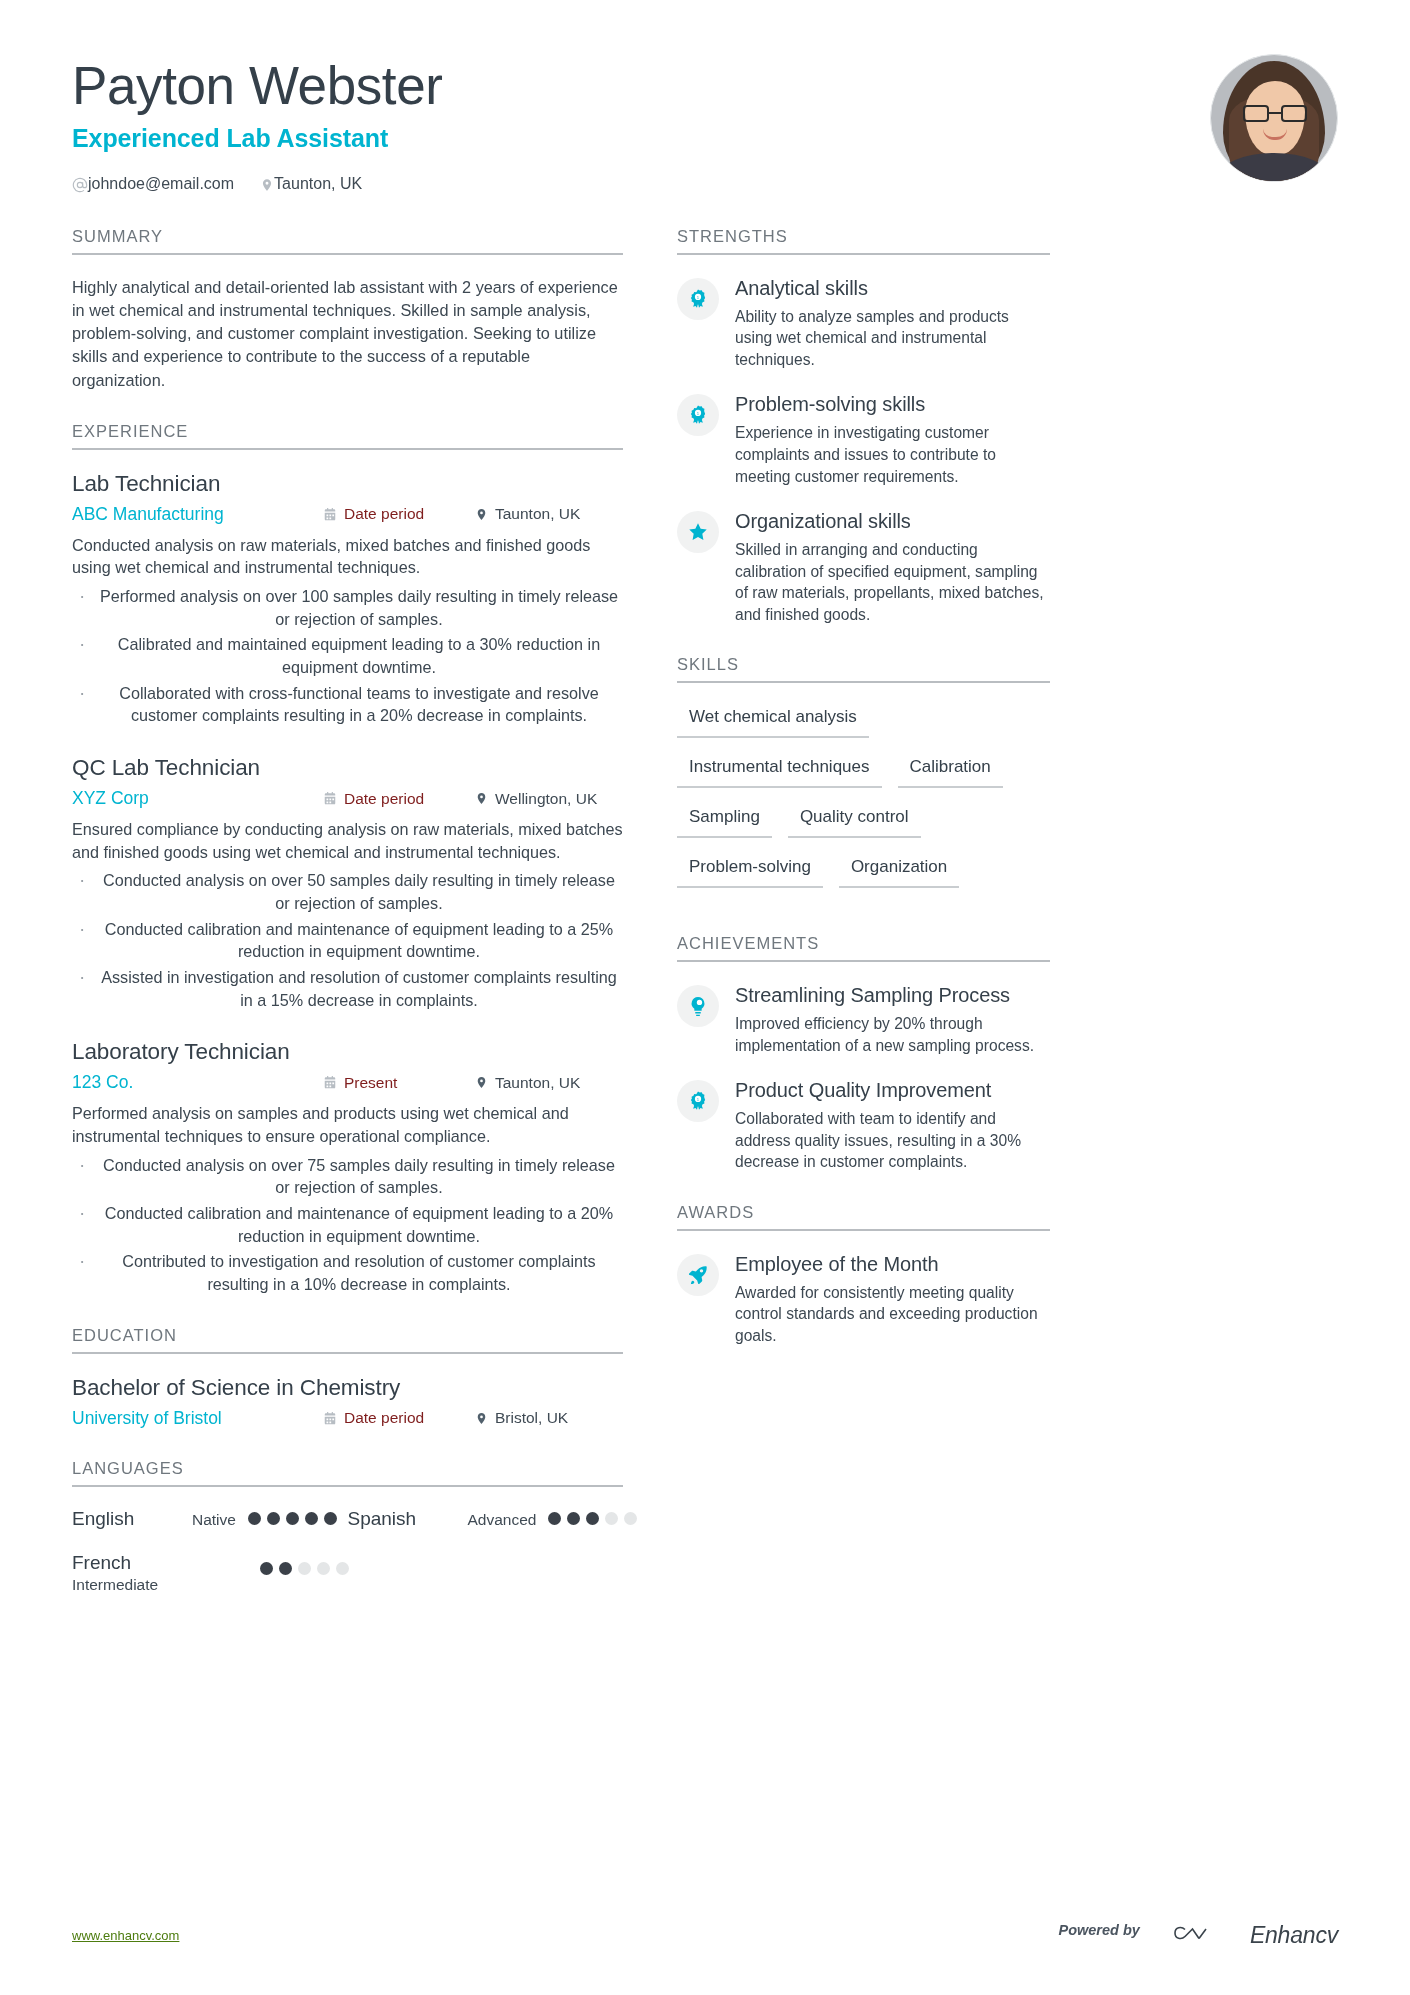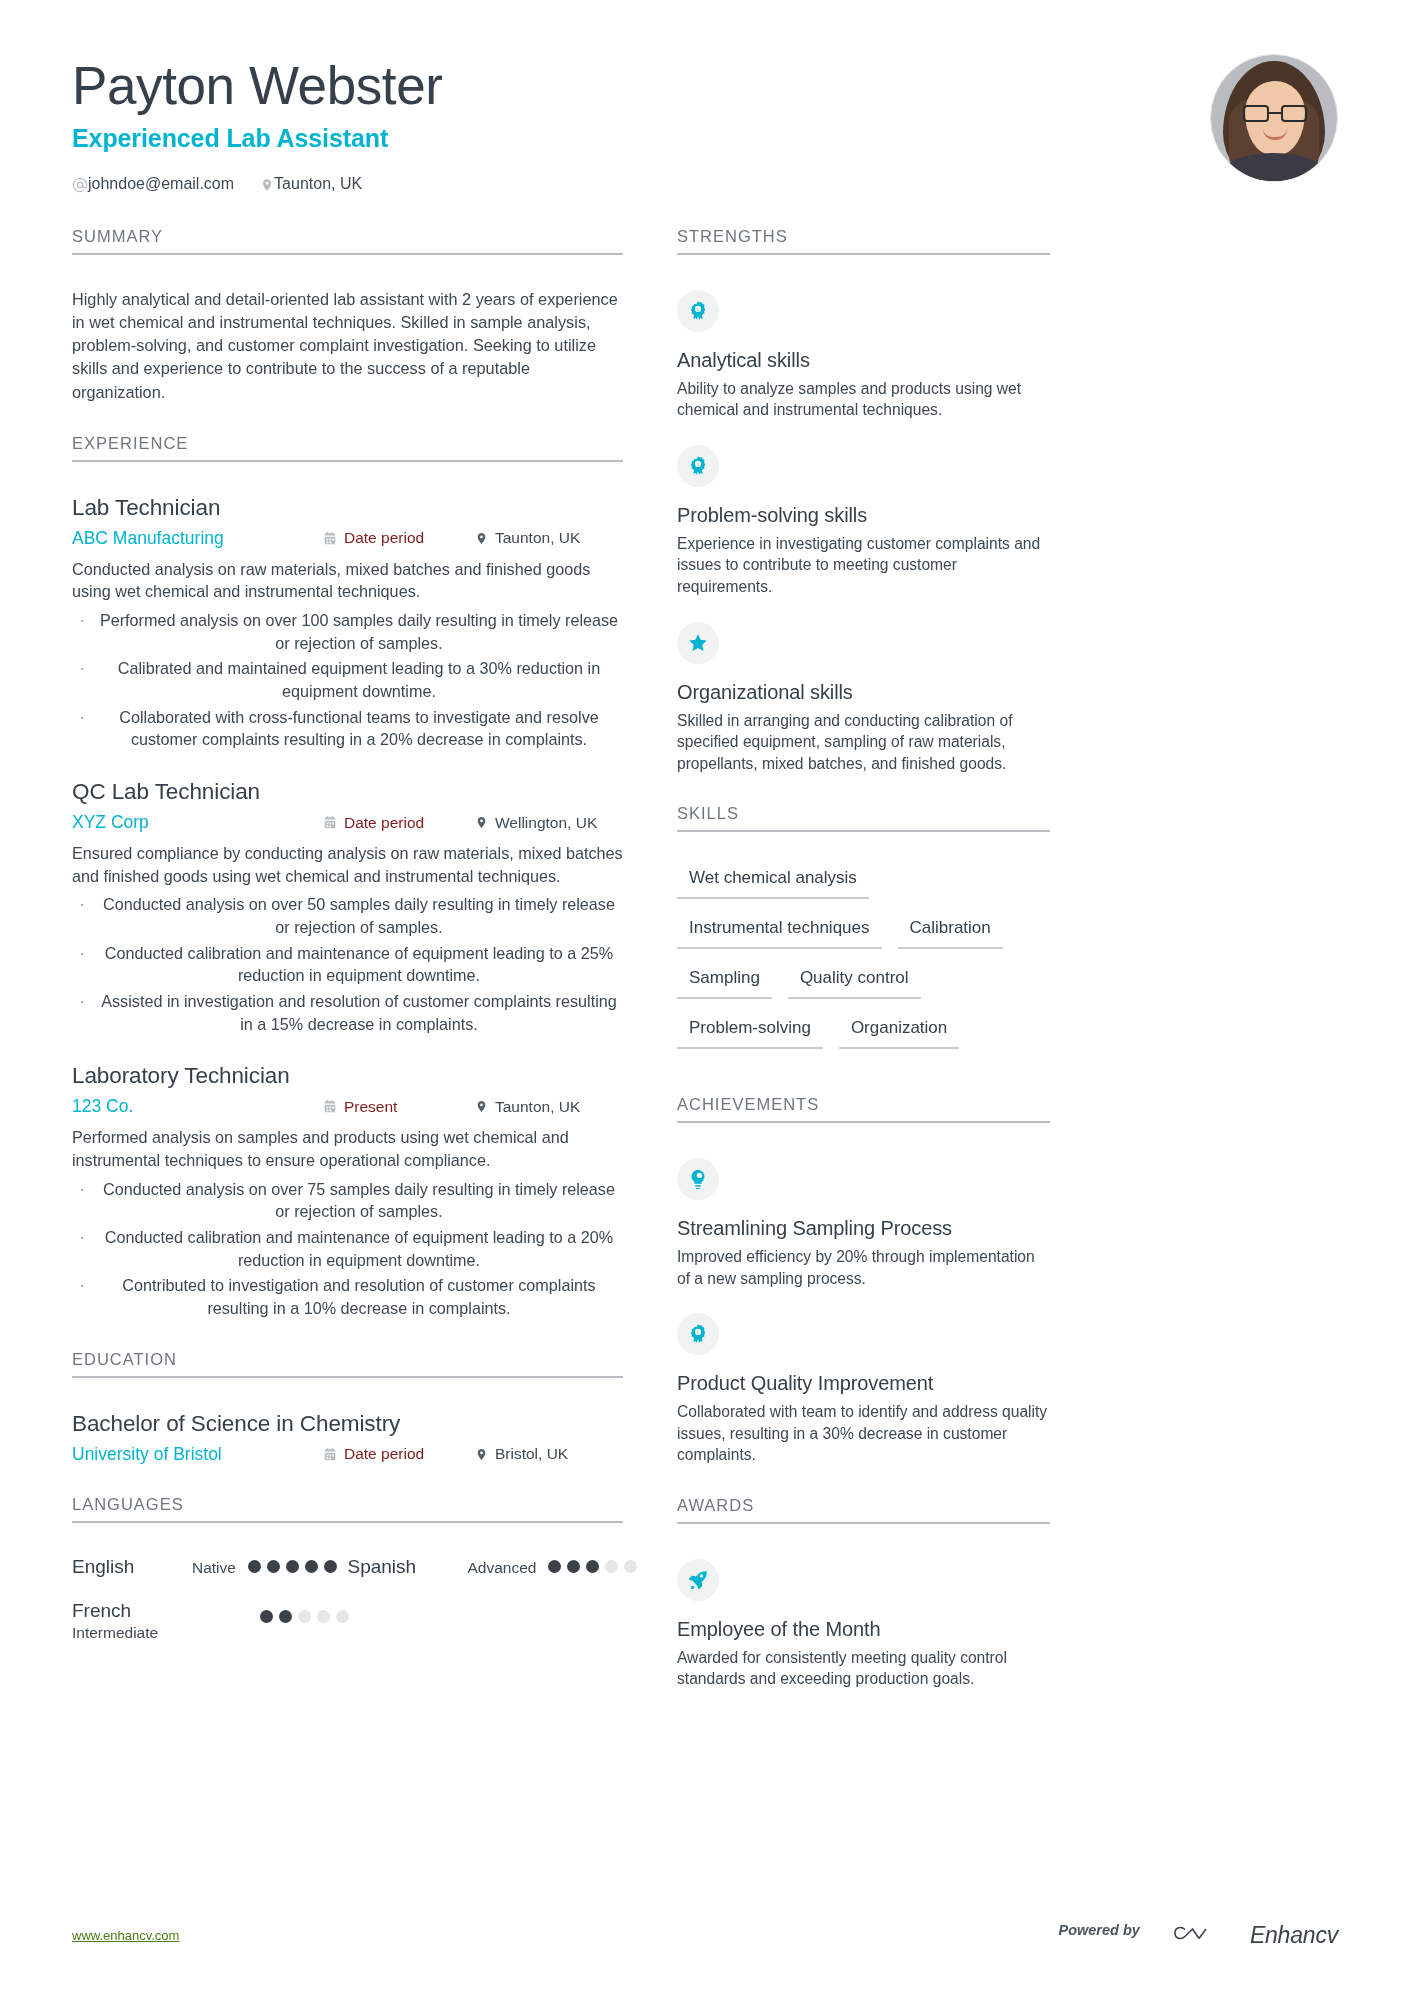"Highly analytical and detail-oriented" .sec-body { padding-top: 33px -> 21px }
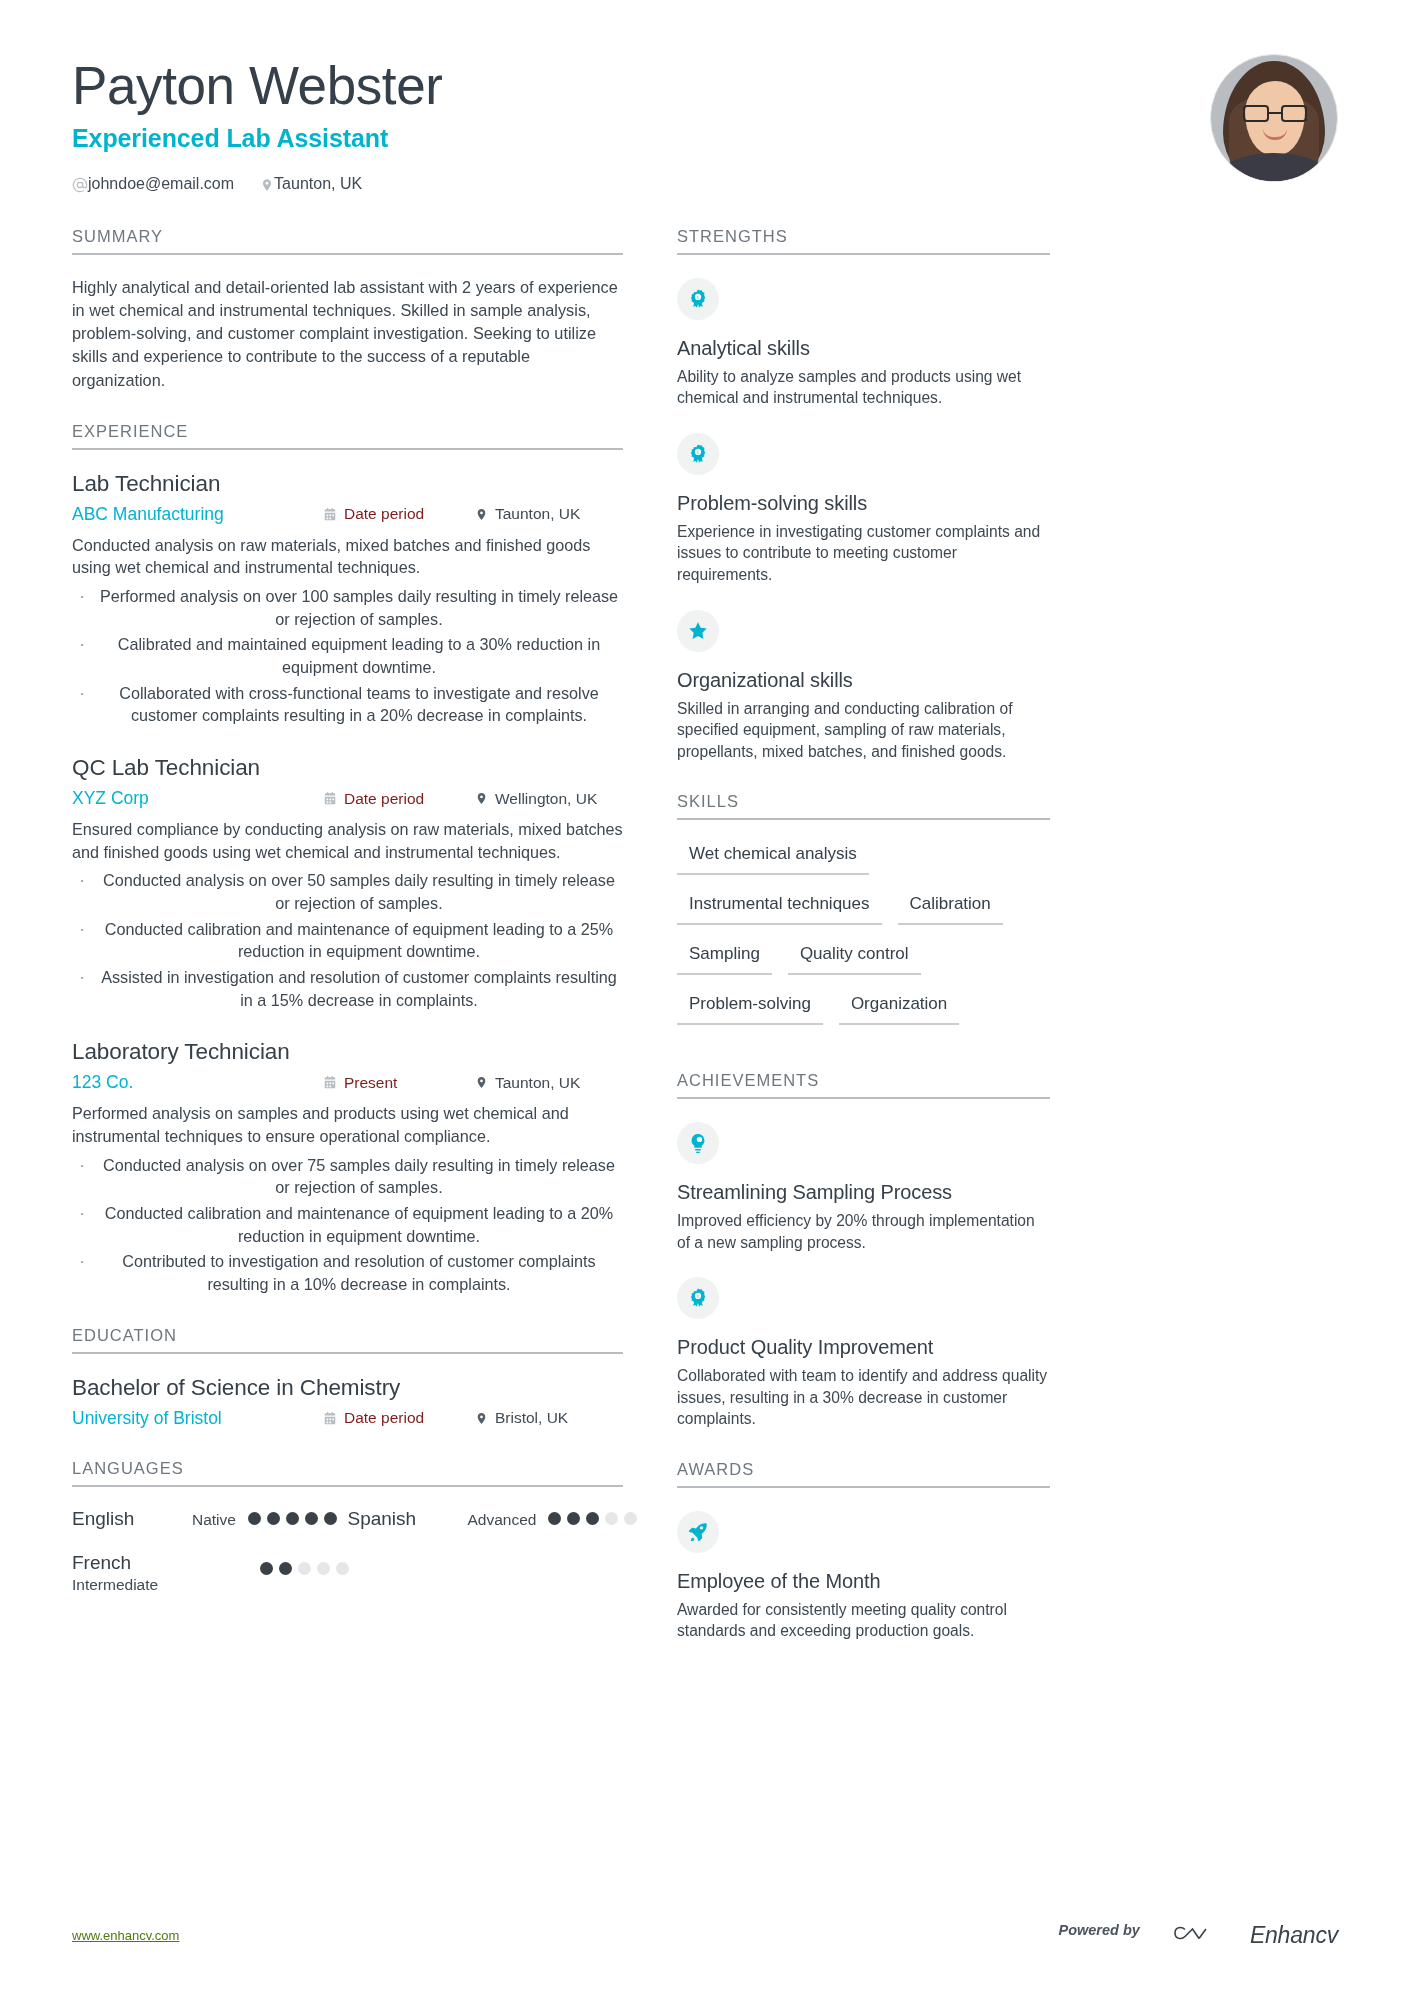"Analytical skills" .rc-item { flex-direction: column -> none }
